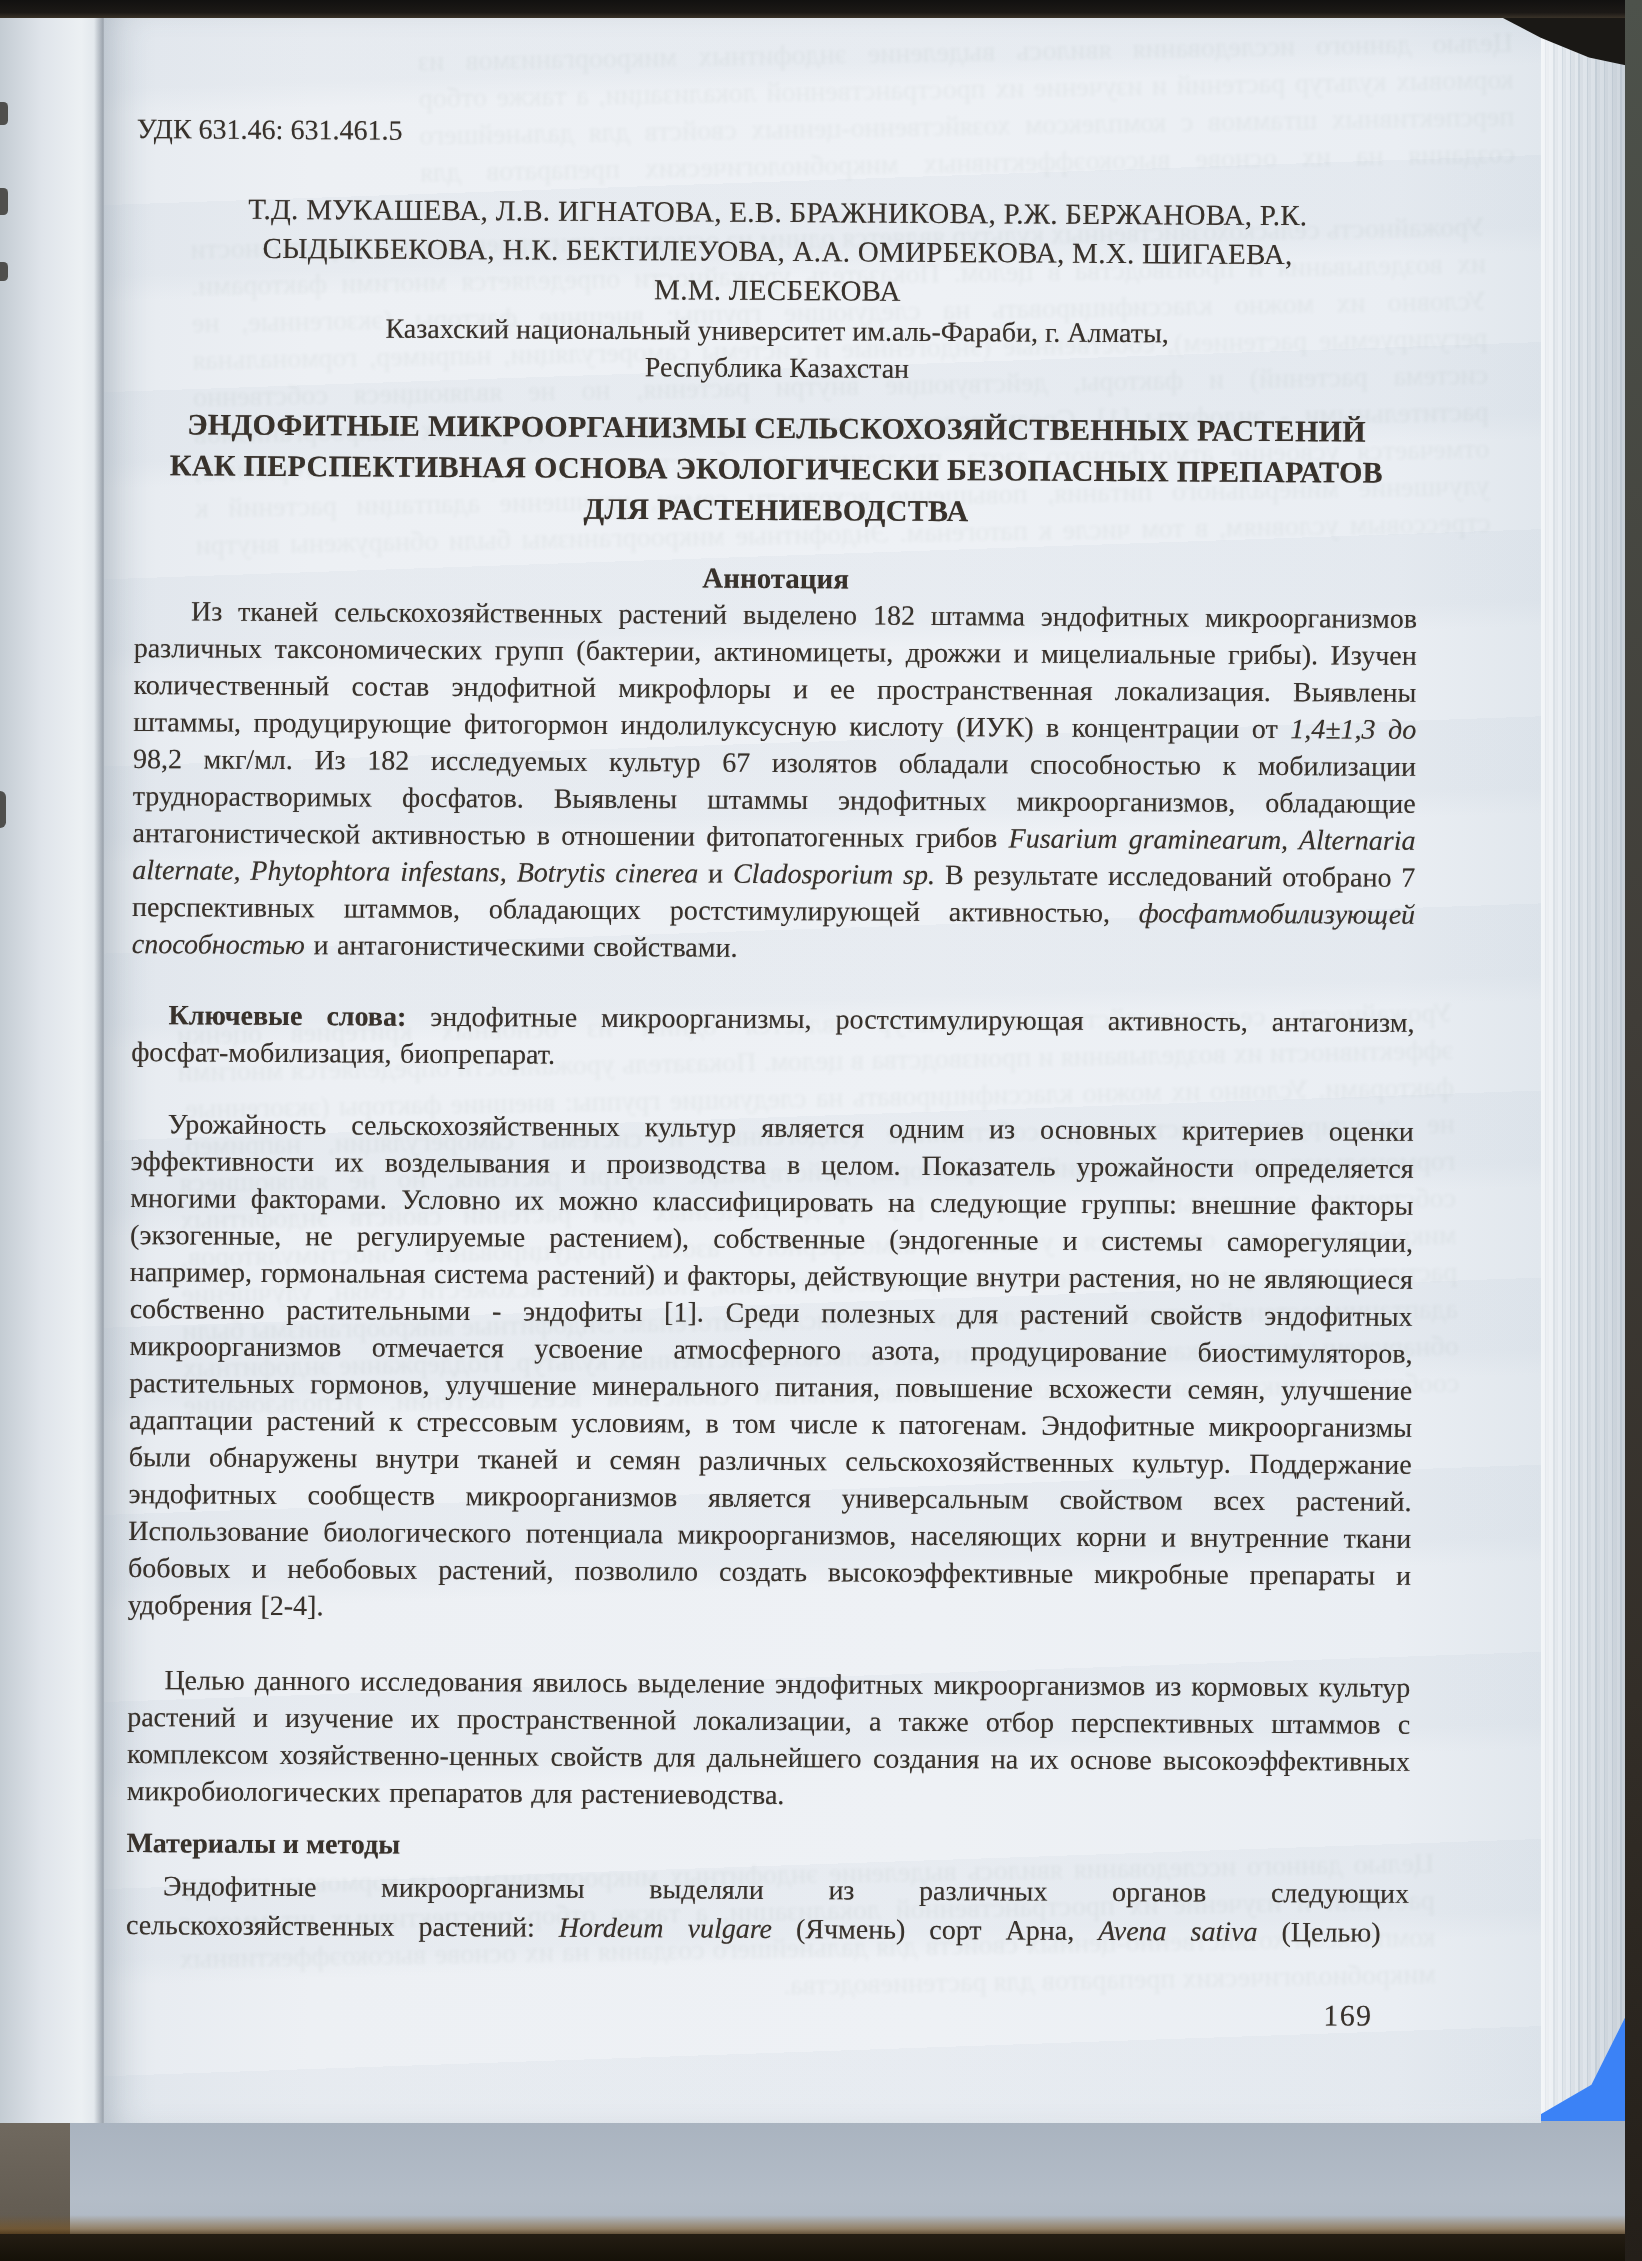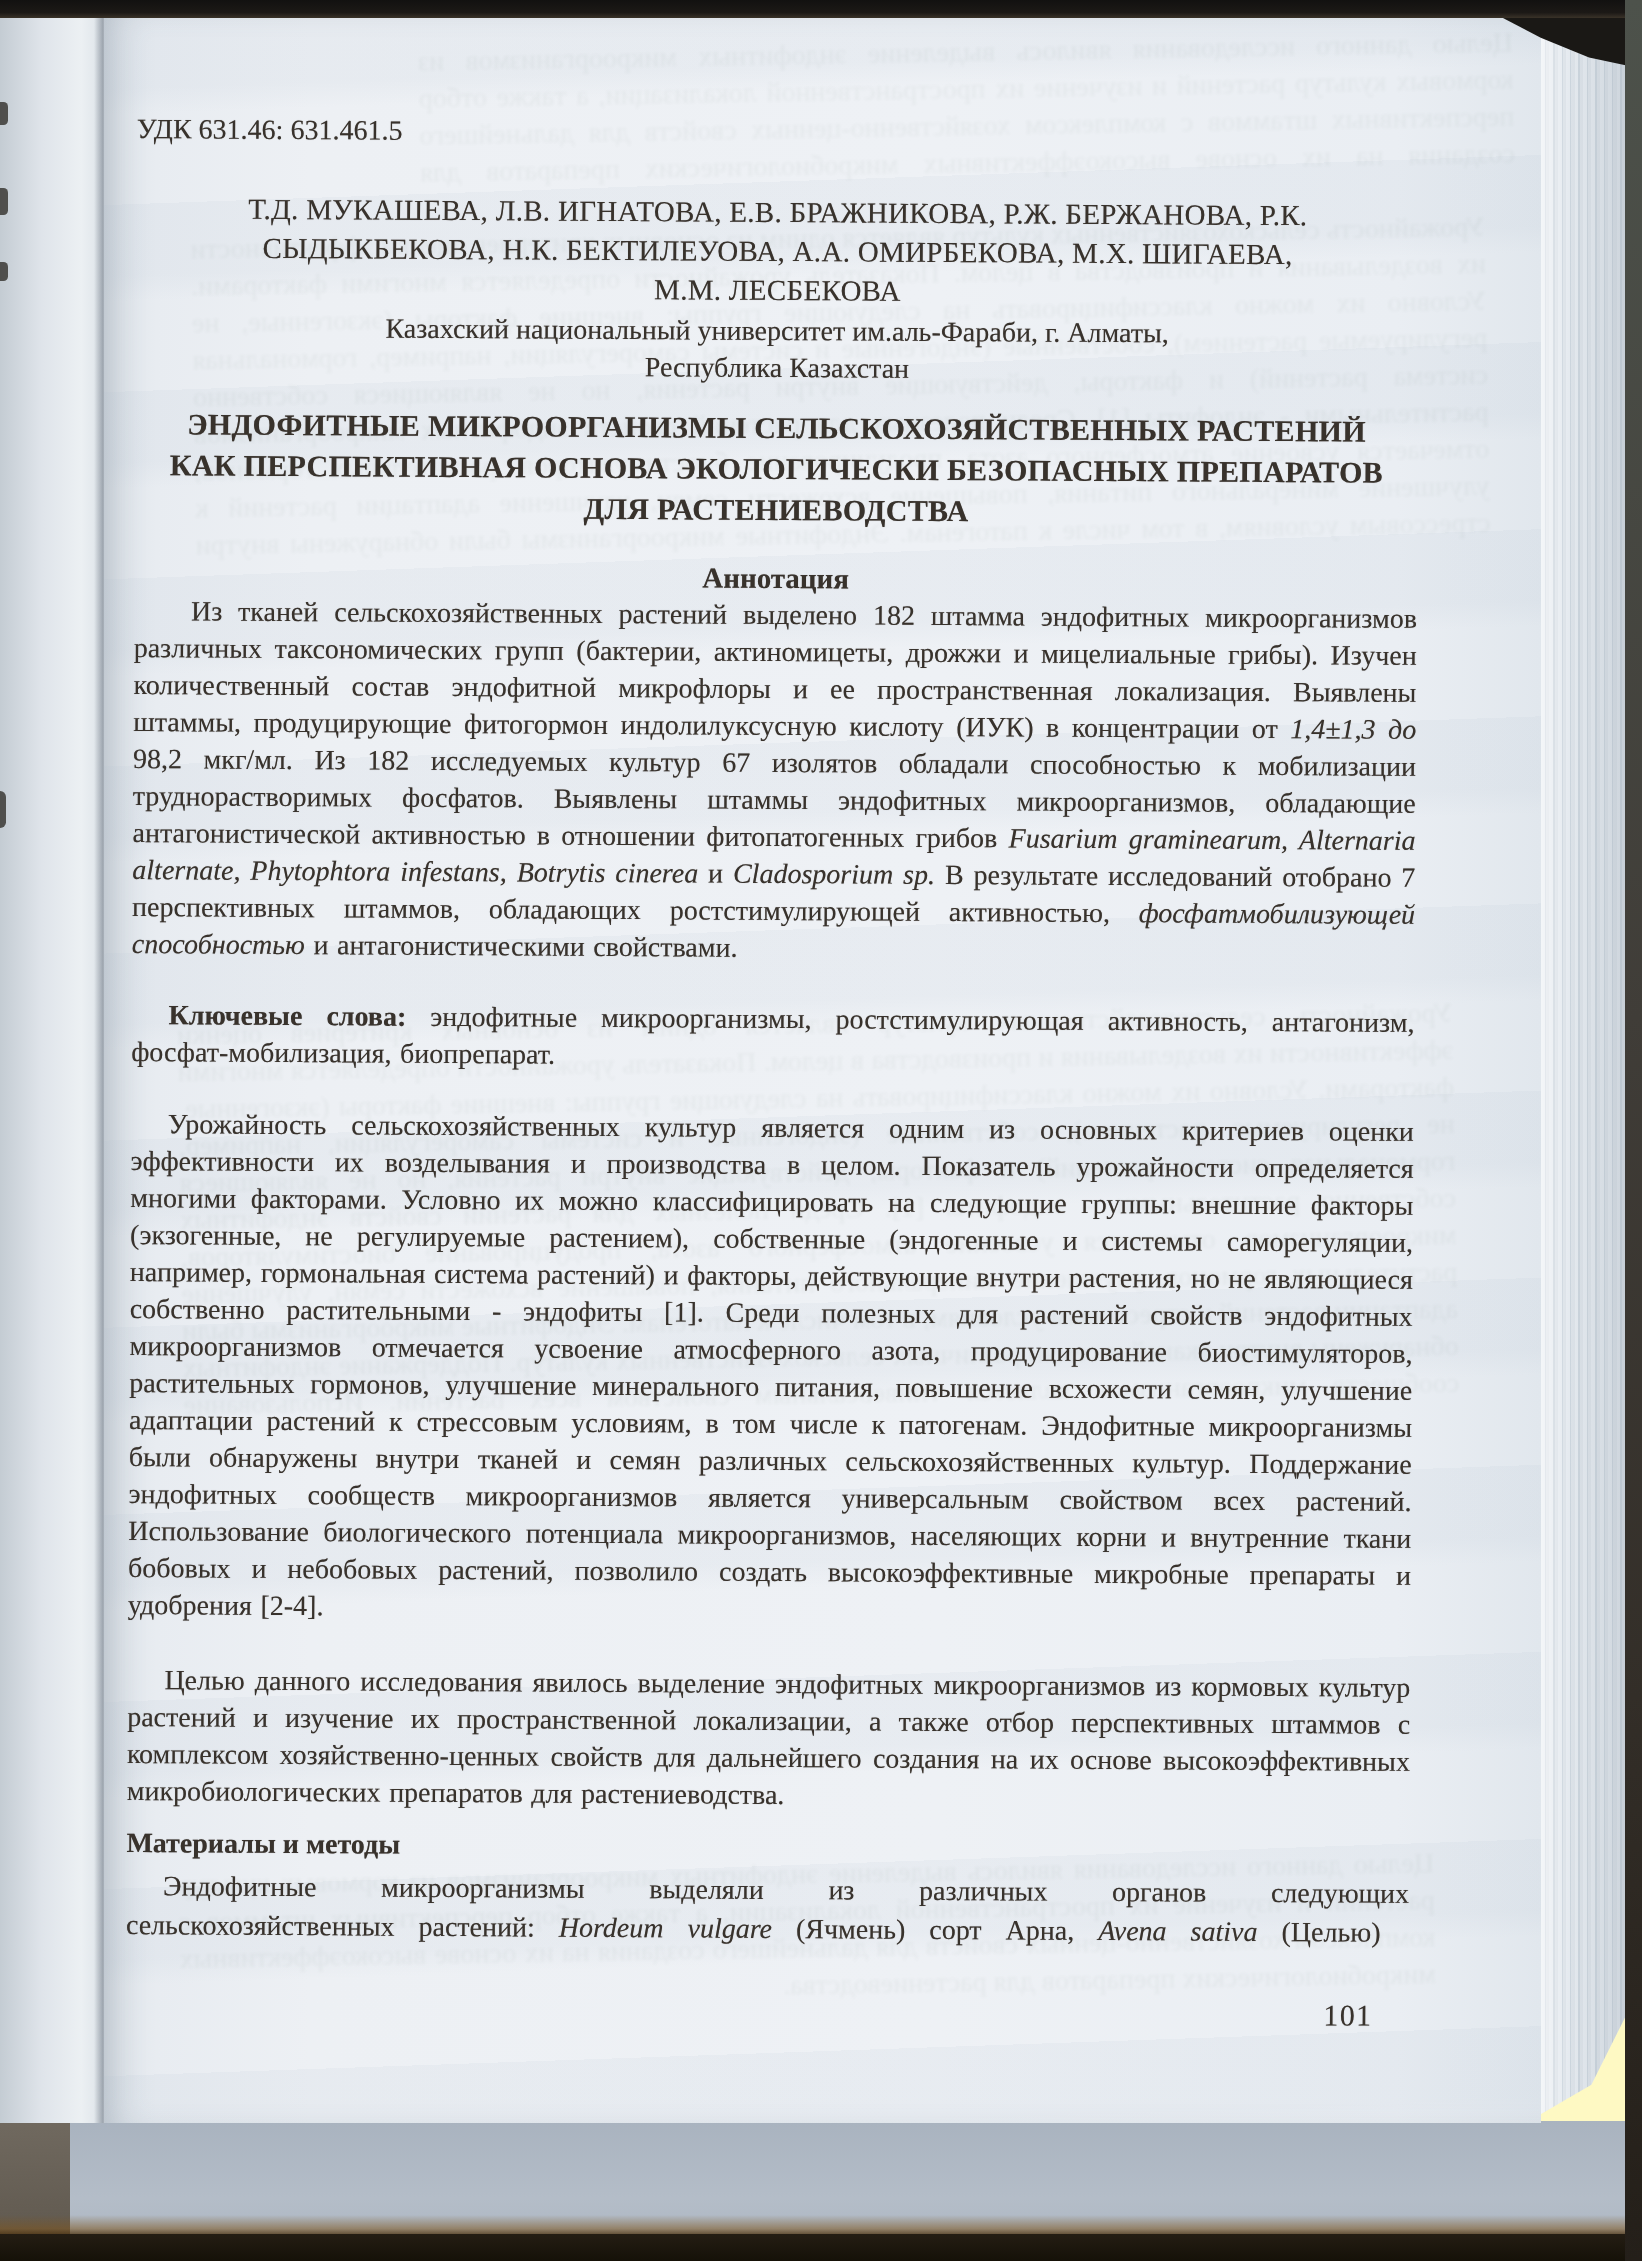"УДК 631.46: 631.461.5" .scan { background: #fef9c3 -> #3b82f6 }
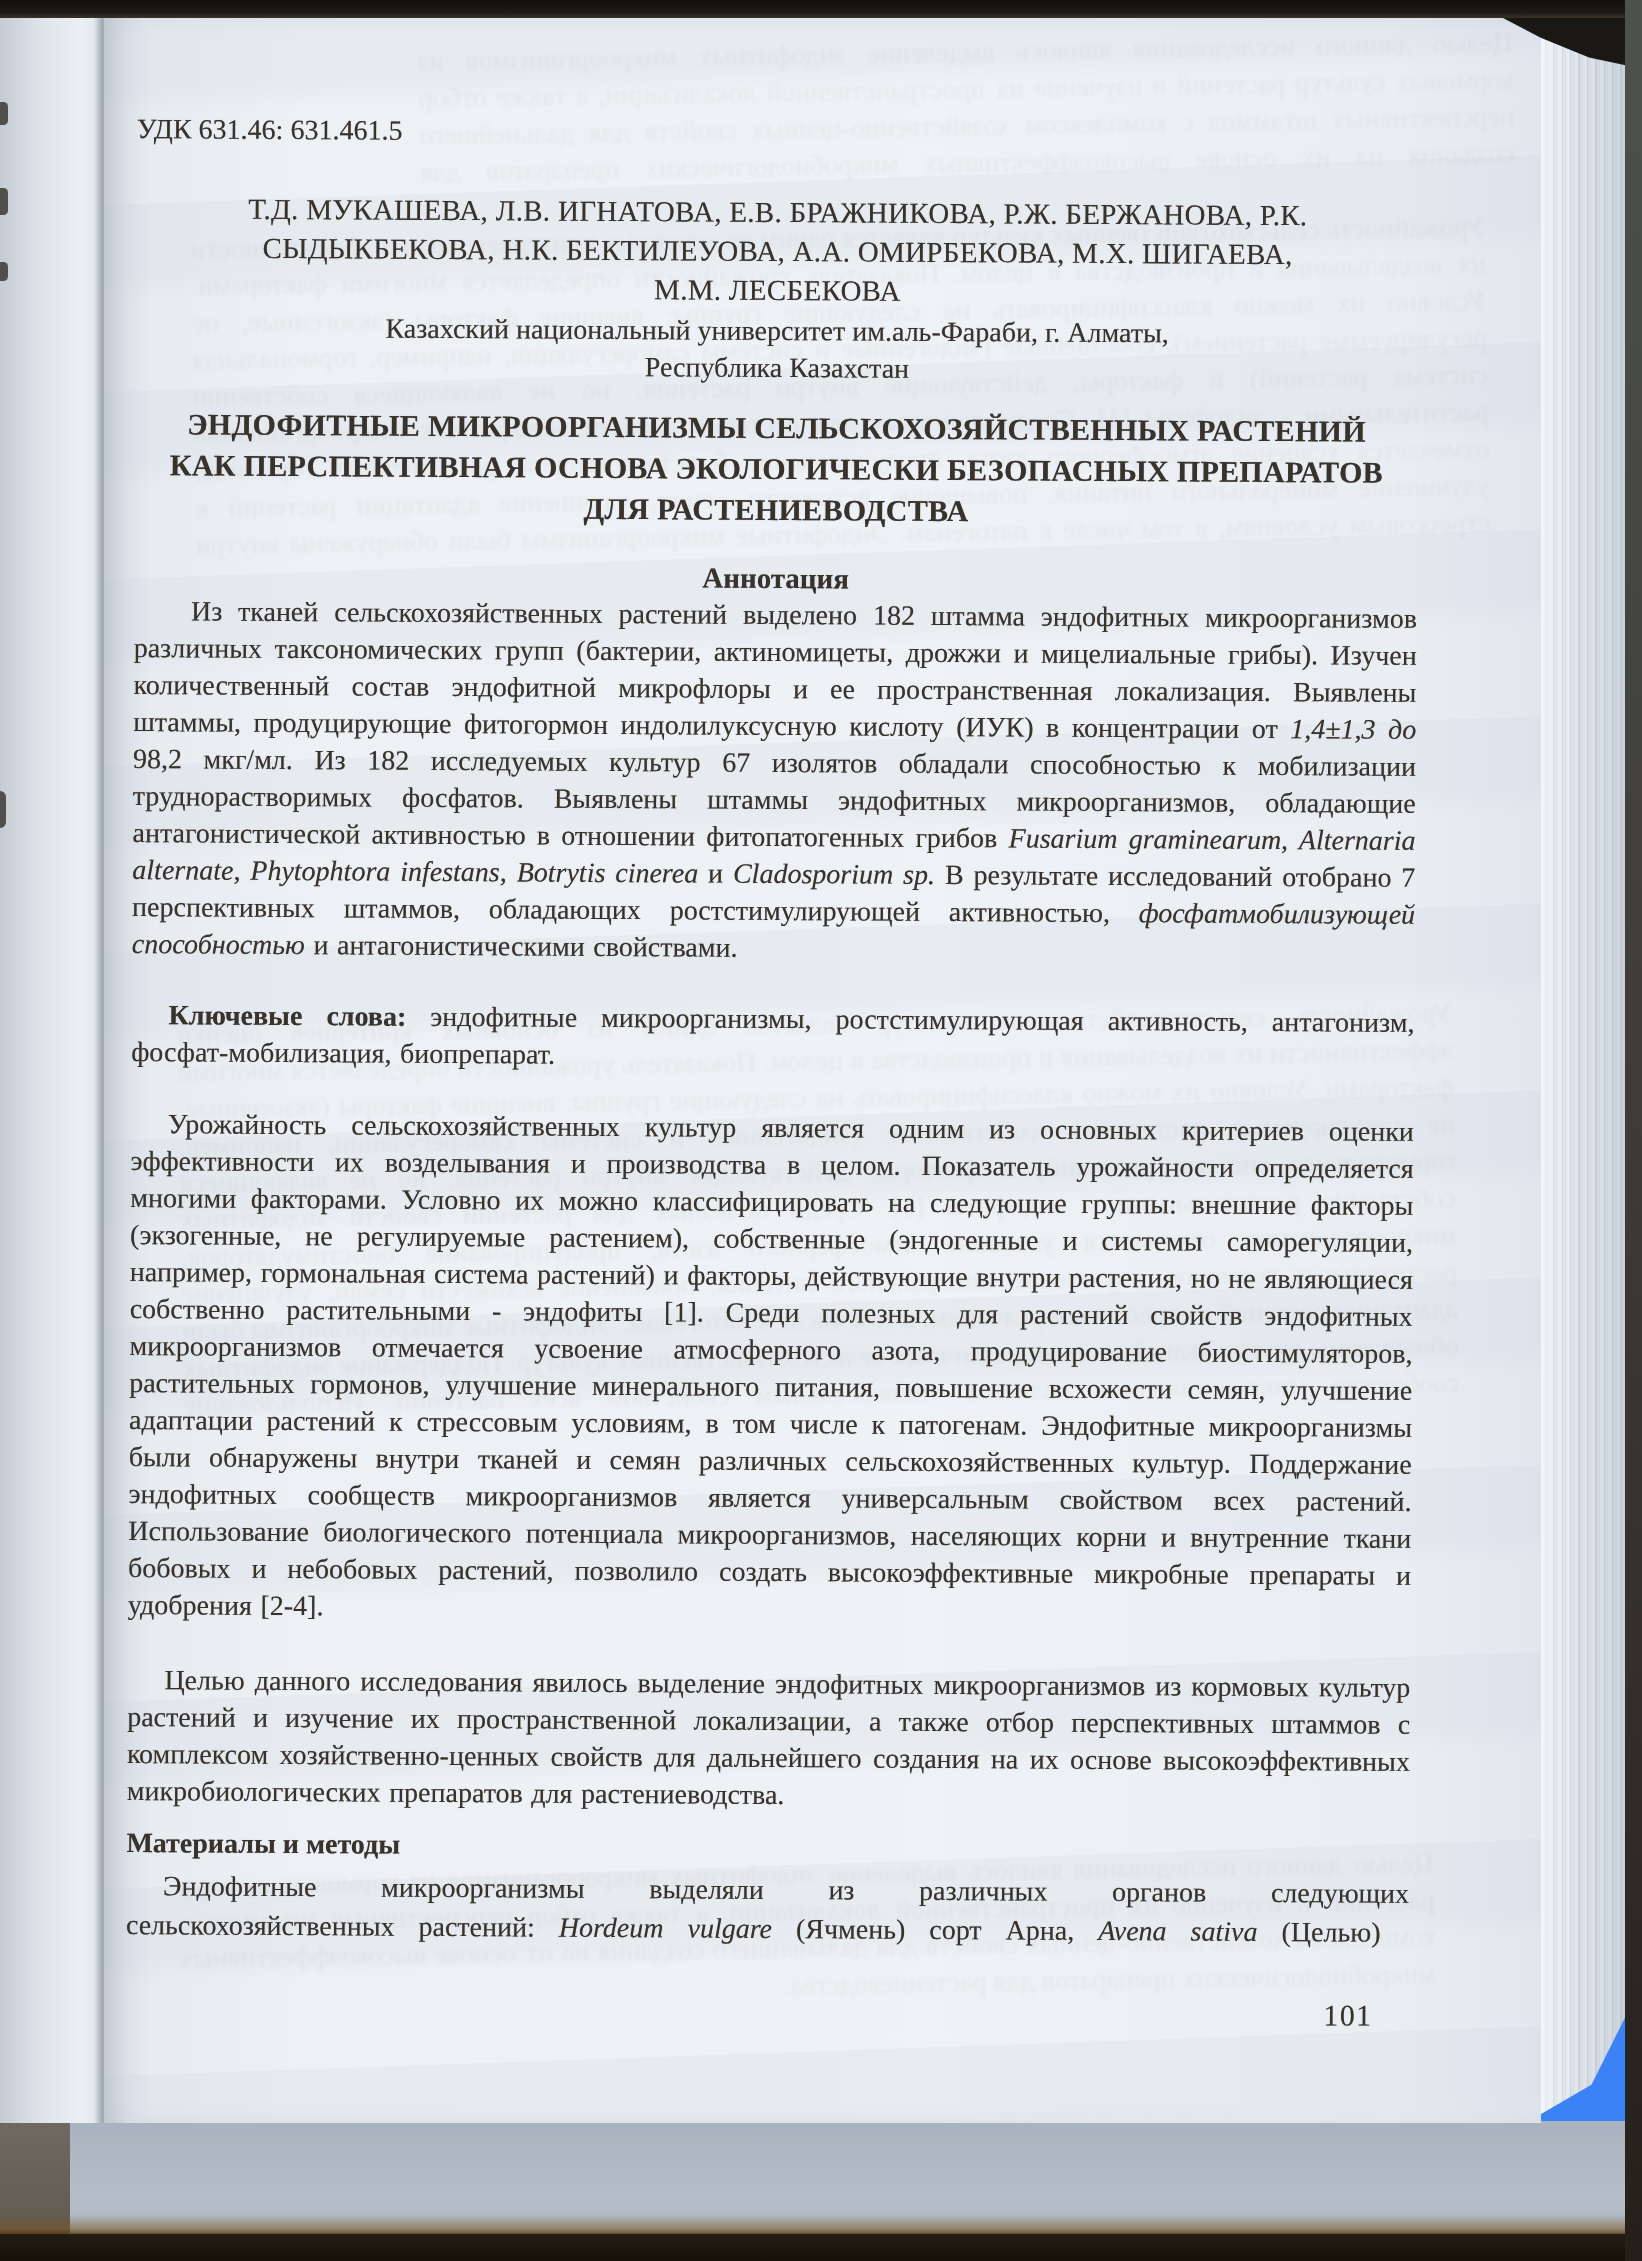"101" div.pagenum { text: 101 -> 169 }
